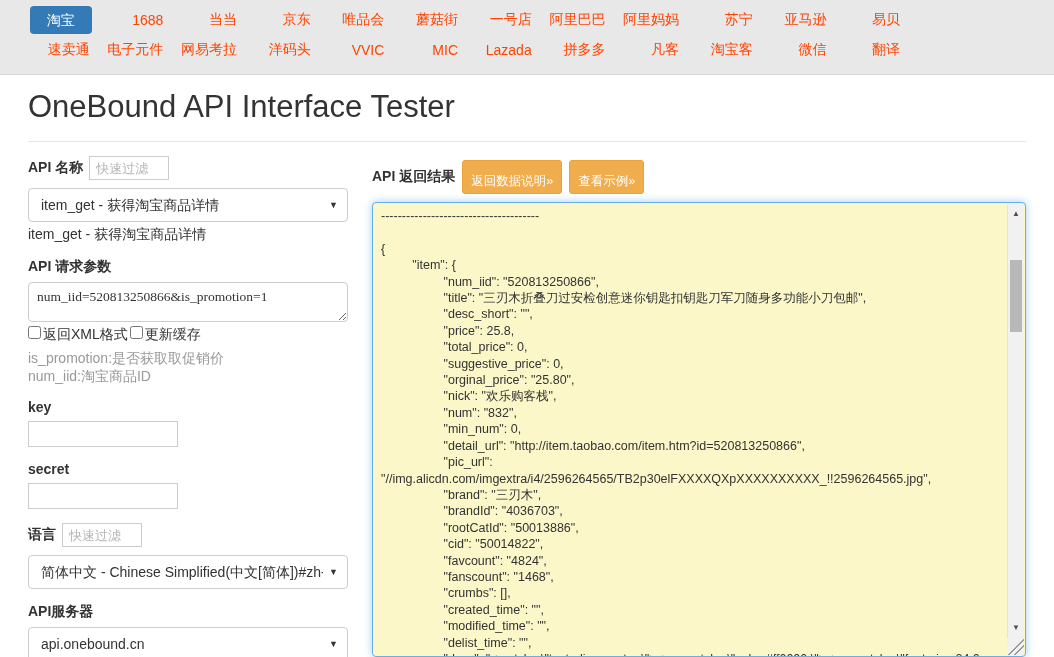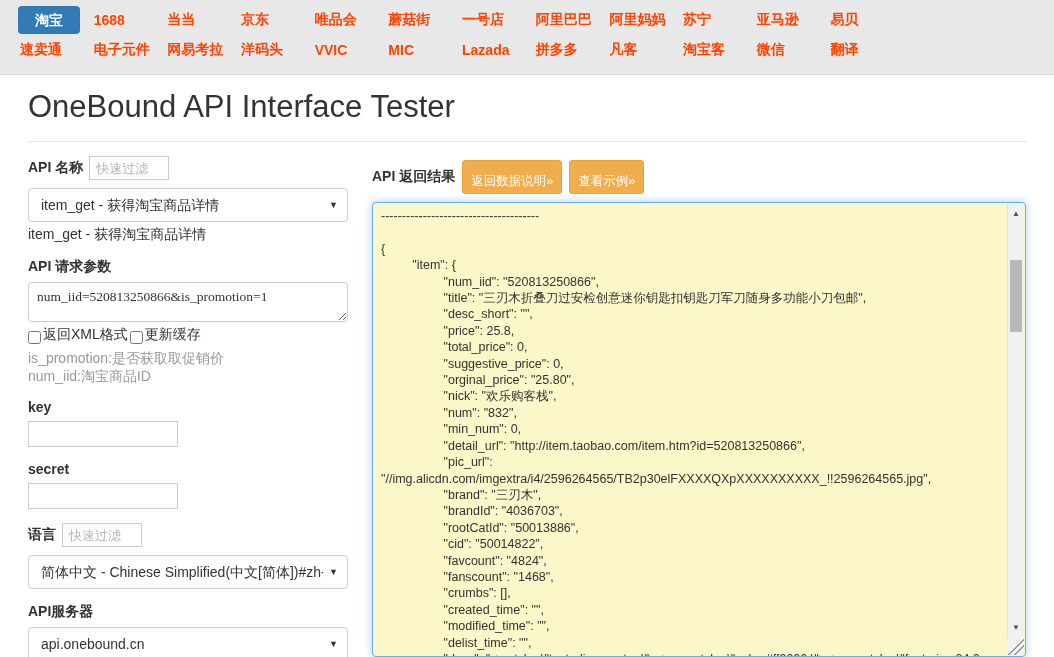"淘宝" .nav-cell { font-weight: bold -> none; text-align: left -> right }
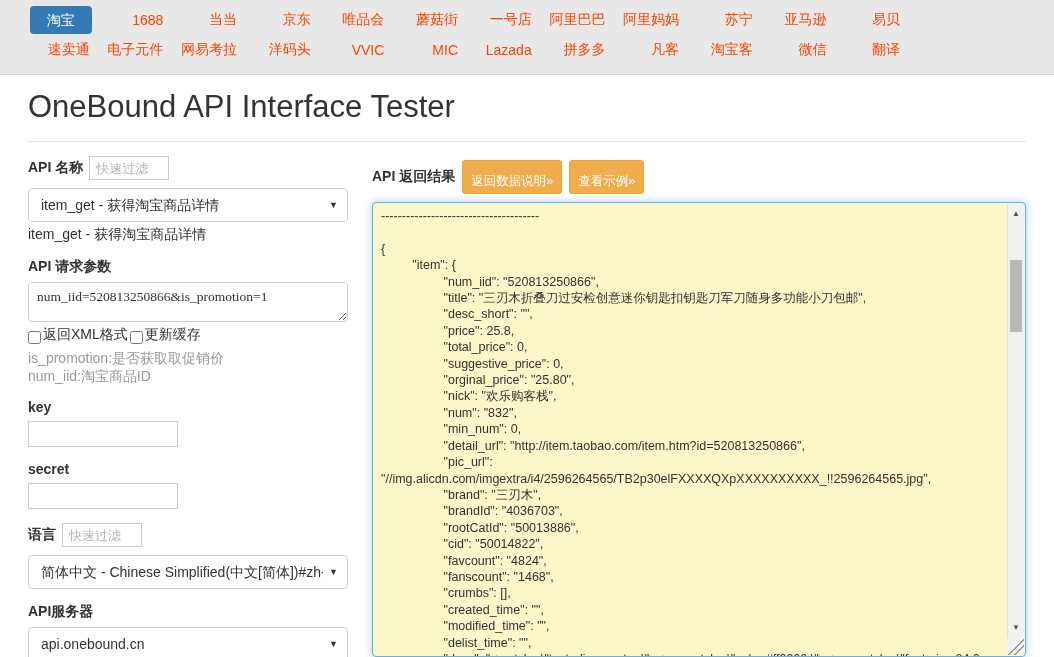"返回XML格式" .checks label { align-items: flex-end -> flex-start }
